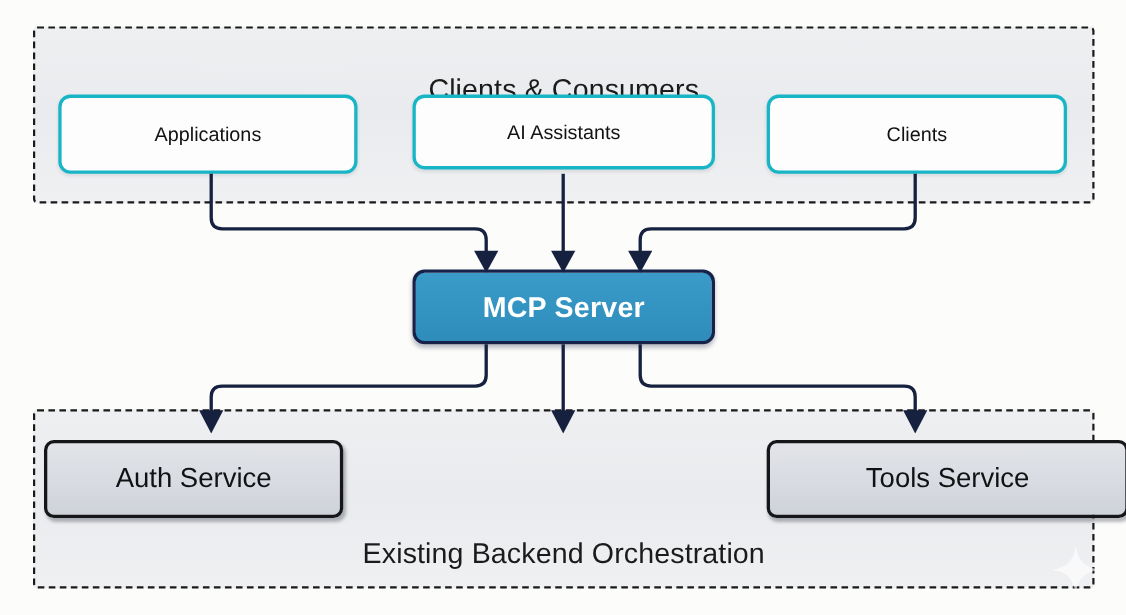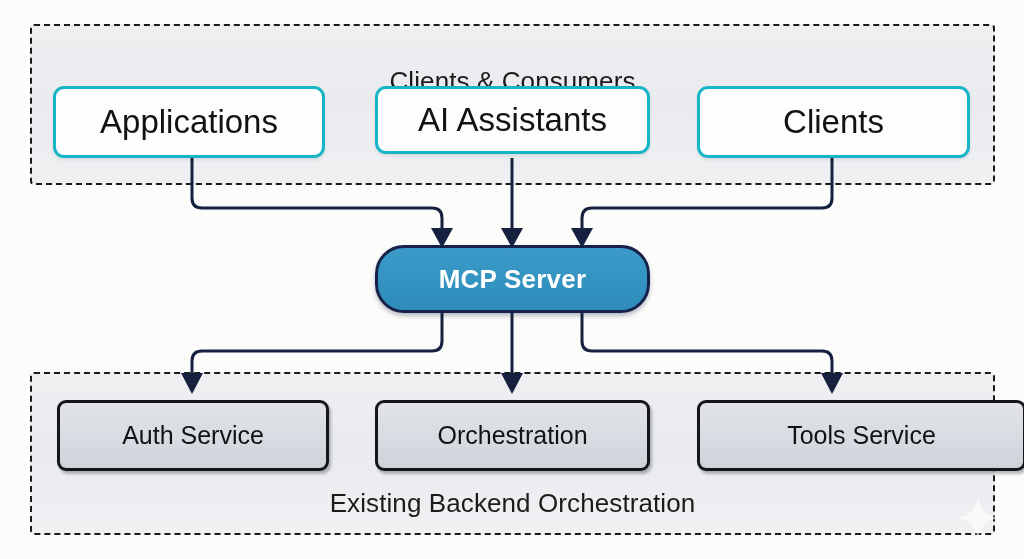"Applications" .node-client { font-size: 33px -> 18px }
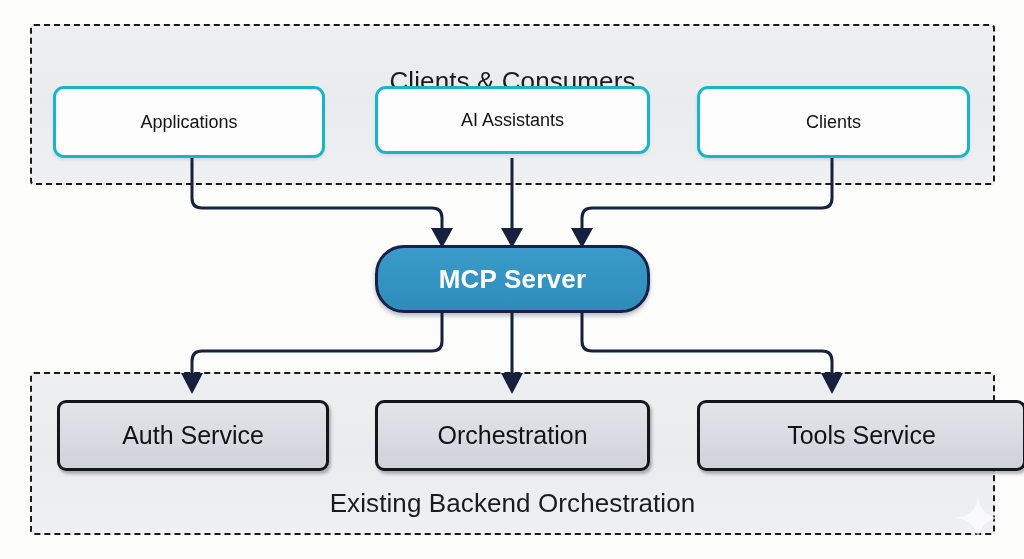"MCP Server" div.node { border-radius: 29px -> none }
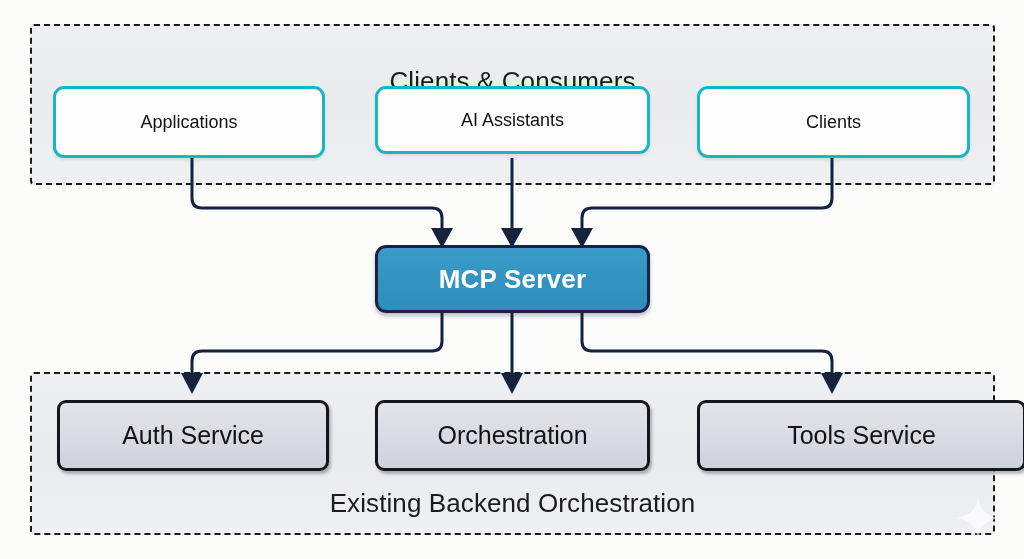"Auth Service" div.node { left: 57px -> 40px }
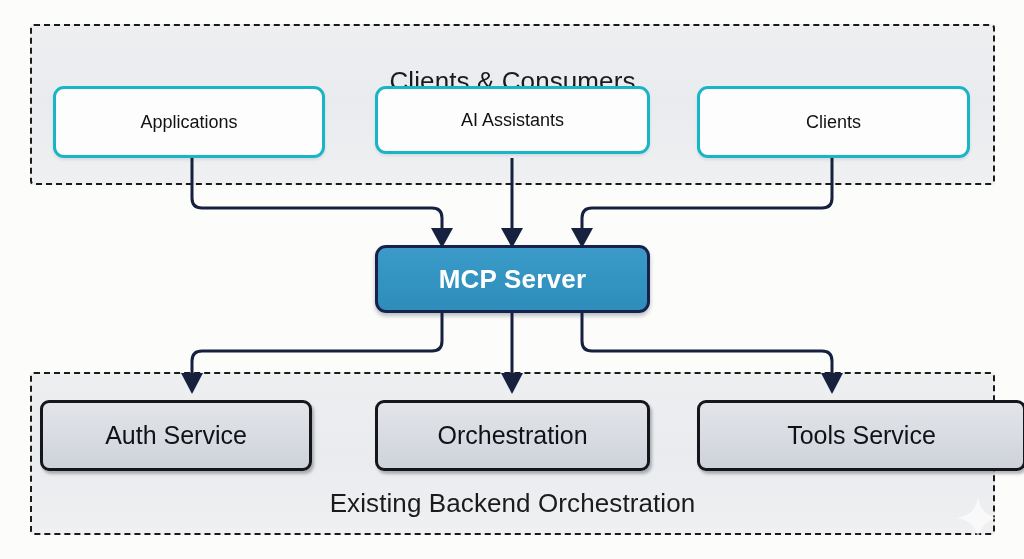"Orchestration" div.node { html: <div> <span>Orchestration</span> </div> -> none }
